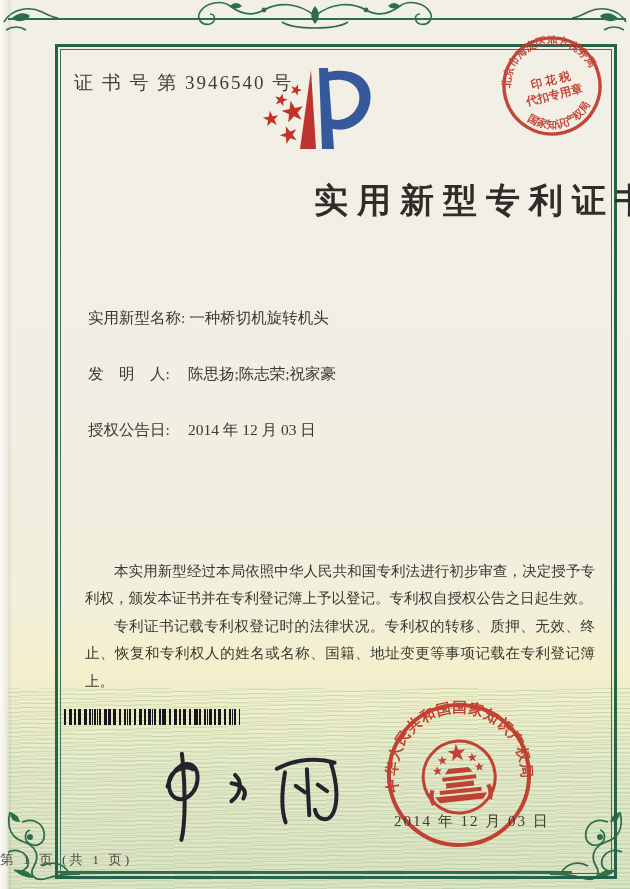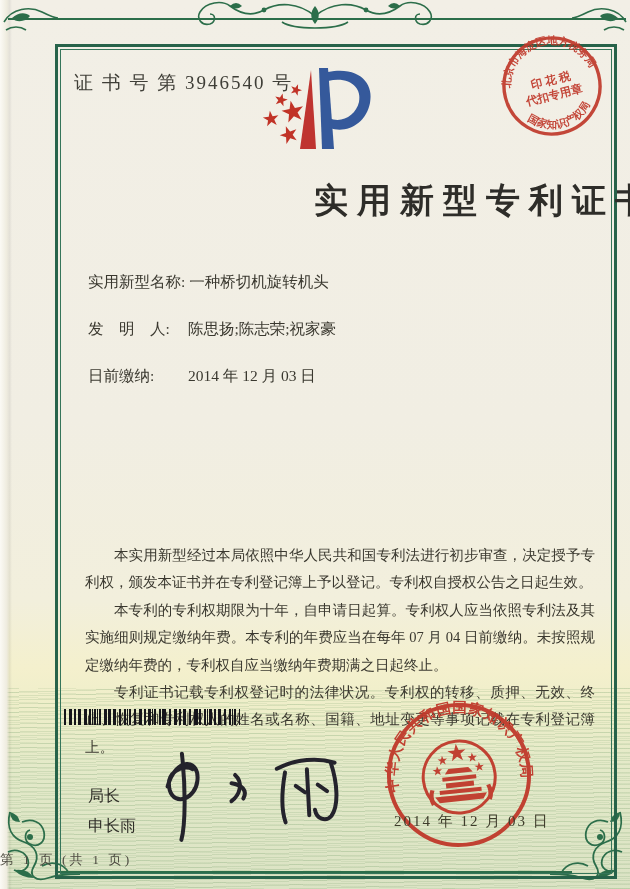"实用新型名称: 一种桥切机旋转机头" .field-row { margin-top: none -> 36px }
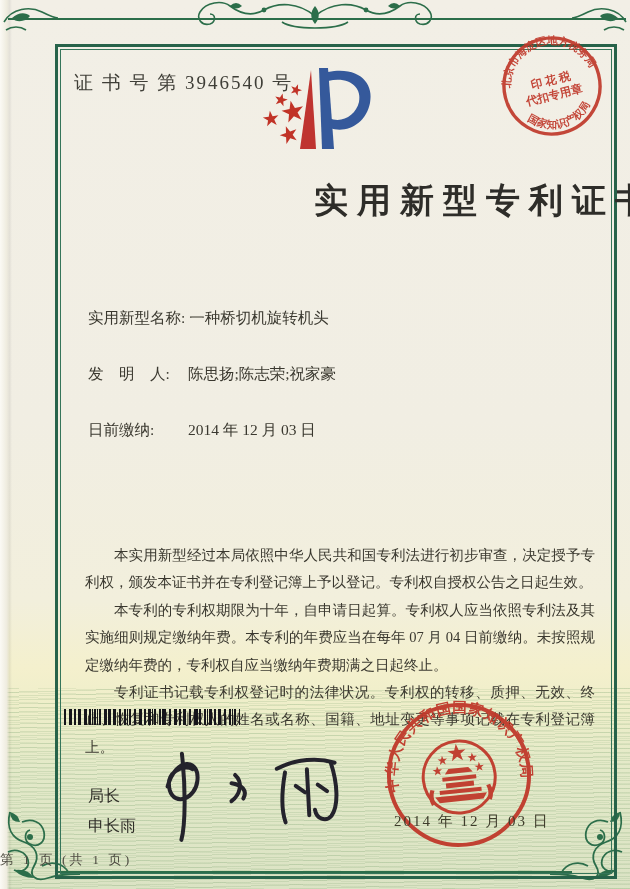"日前缴纳:" span.lbl { text: 日前缴纳 -> 授权公告日 }
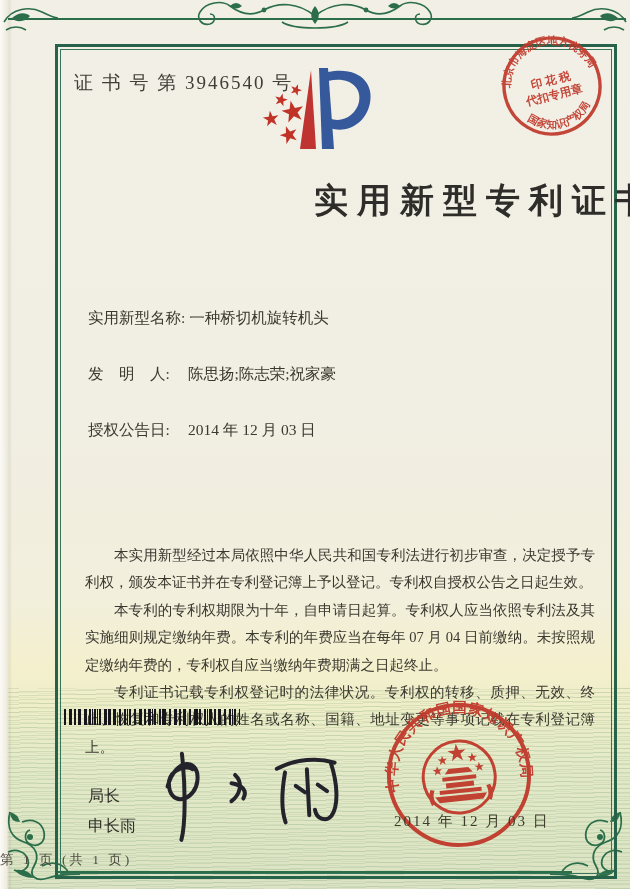"本实用新型经过本局依照中华人民共和国专利法进行初步审查，决定授予专利权，颁发本证" .paras { top: 542px -> 558px }
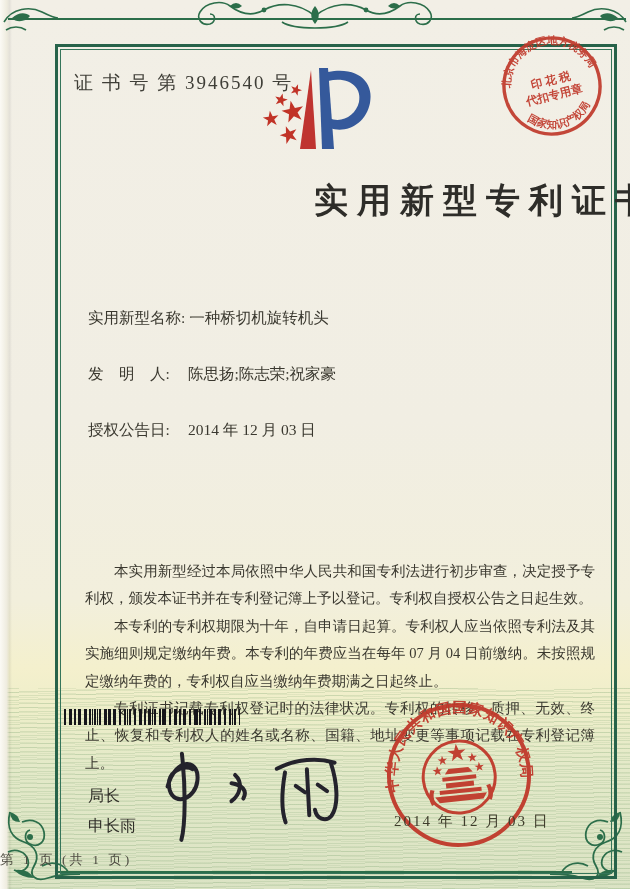"本专利的专利权期限为十年，自申请日起算。专利权人应当依照专利法及其实施细则规定缴" p { html: <p>本专利的专利权期限为十年，自申请日起算。专利权人应当依照专利法及其实施细则规定缴纳年费。本专利的年费应当在每年 07 月 04 日前缴纳。未按照规定缴纳年费的，专利权自应当缴纳年费期满之日起终止。</p> -> none }
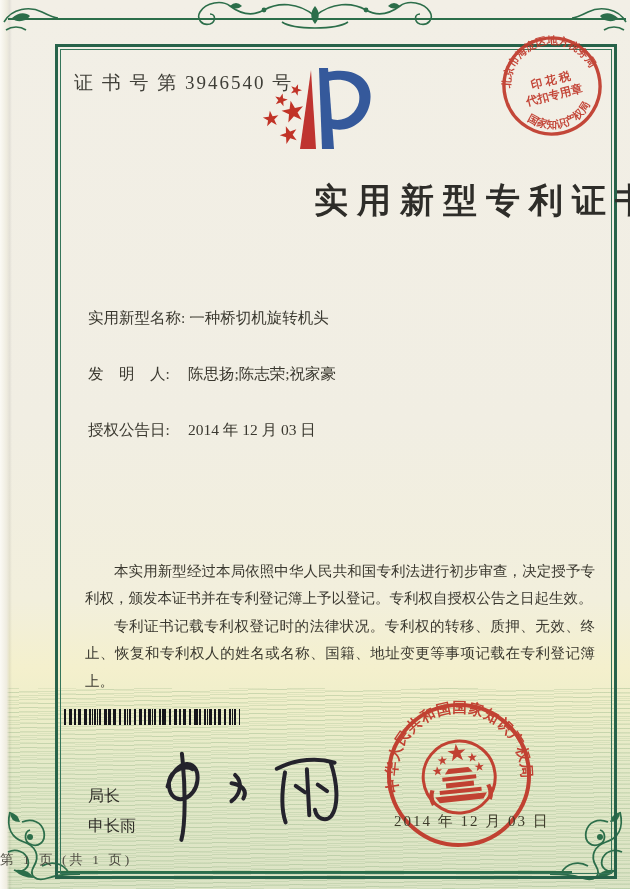"局长" div.director { html: <div> <div>局长</div> <div>申长雨</div> </div> -> none }
